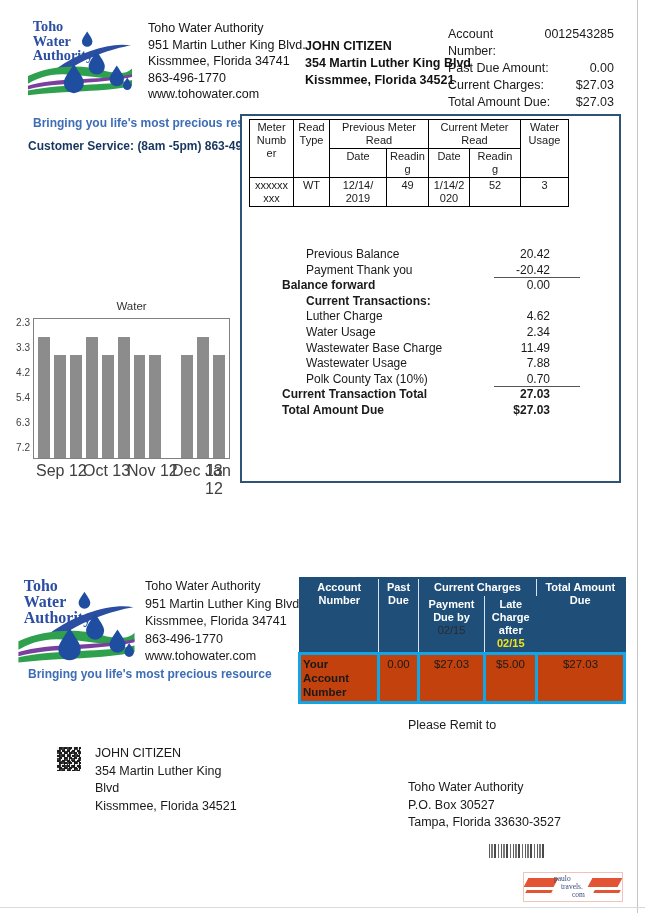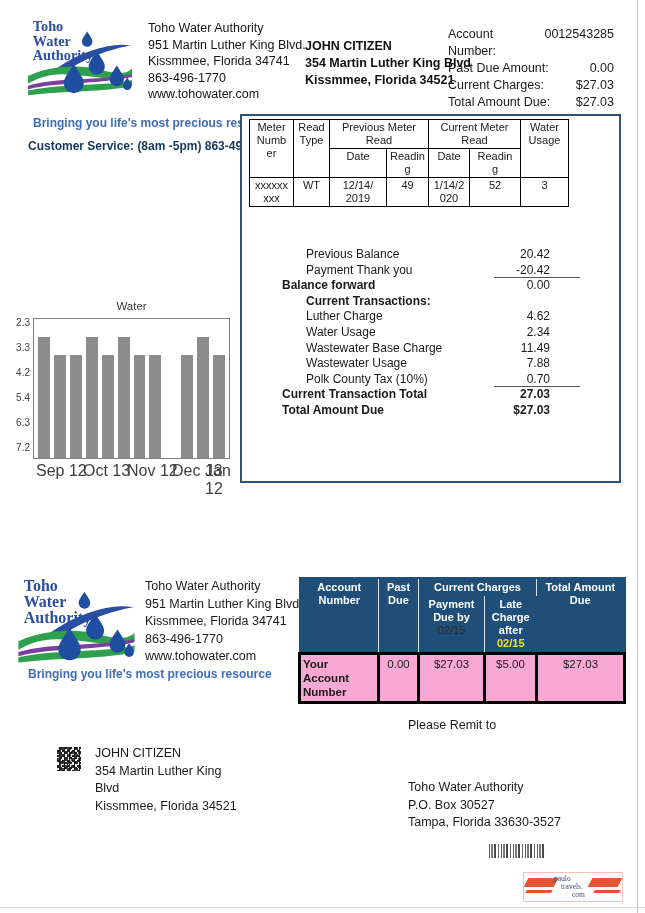"Your Account" .coupon-table td { background: #f9a8d4 -> #c2410c; border: 3px solid #000000 -> 3px solid #0ea5e9 }
